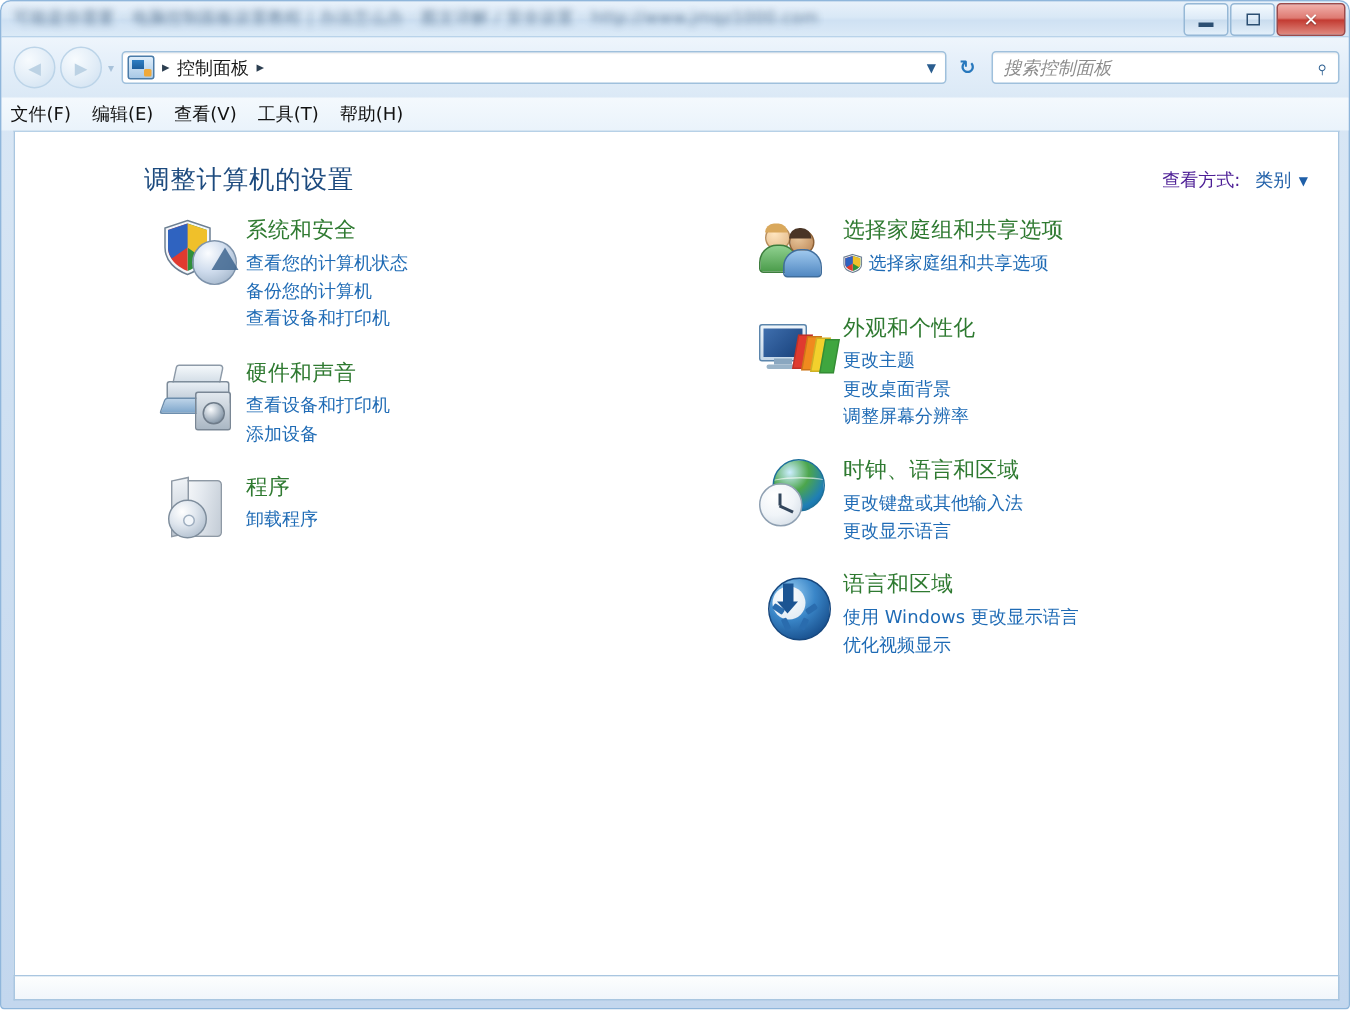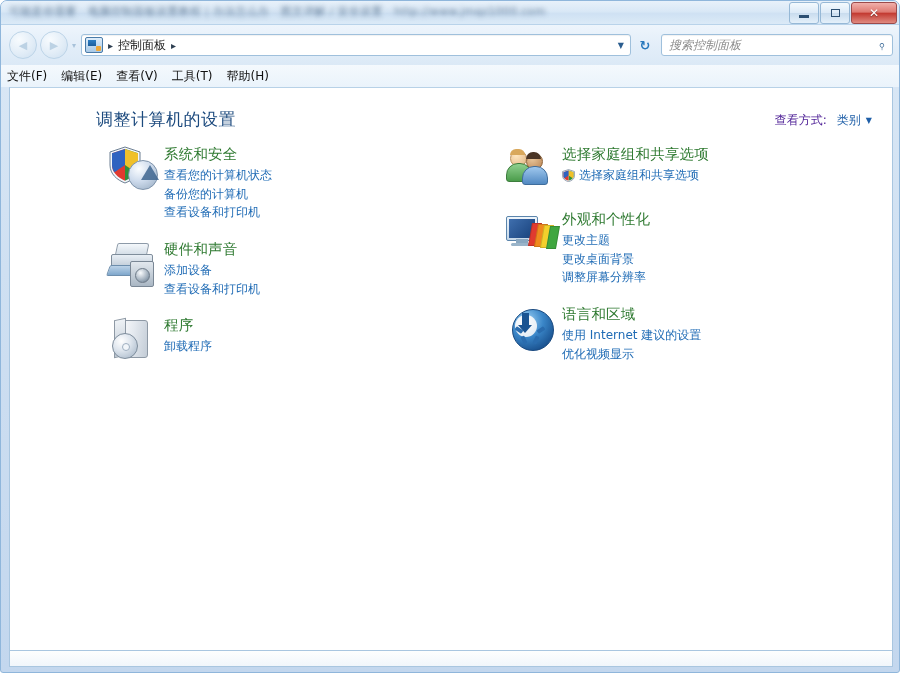"添加设备" div.cat-link { order: before "查看设备和打印机" -> after "查看设备和打印机" }
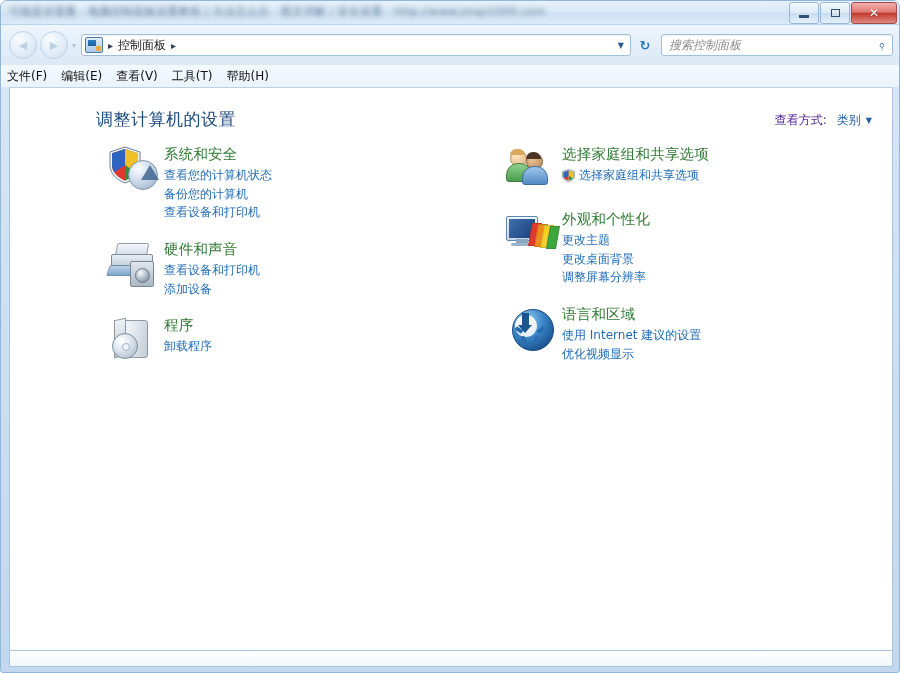"时钟、语言和区域" div.cat { html: none -> <div> <div> <div> <div></div> <div> <span></span> <span></span> </div> </div> </div> <div> <div>时钟、语言和区域</div> <div> <span>更改键盘或其他输入法</span> </div> <div> <span>更改显示语言</span> </div> </div> </div> }
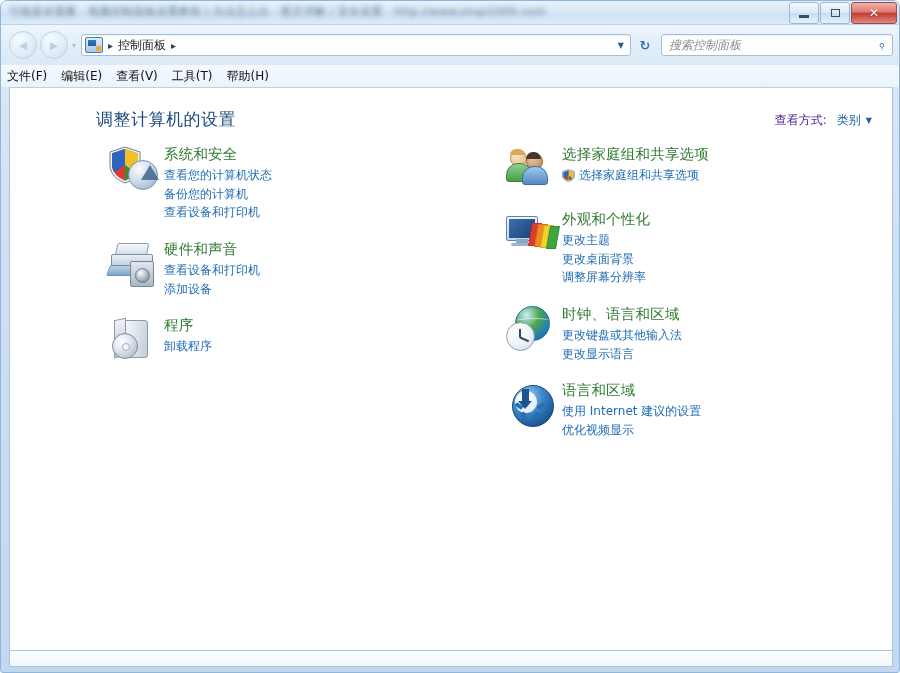"使用 Internet 建议的设置" span { text: Internet 建议的设置 -> Windows 更改显示语言 }
